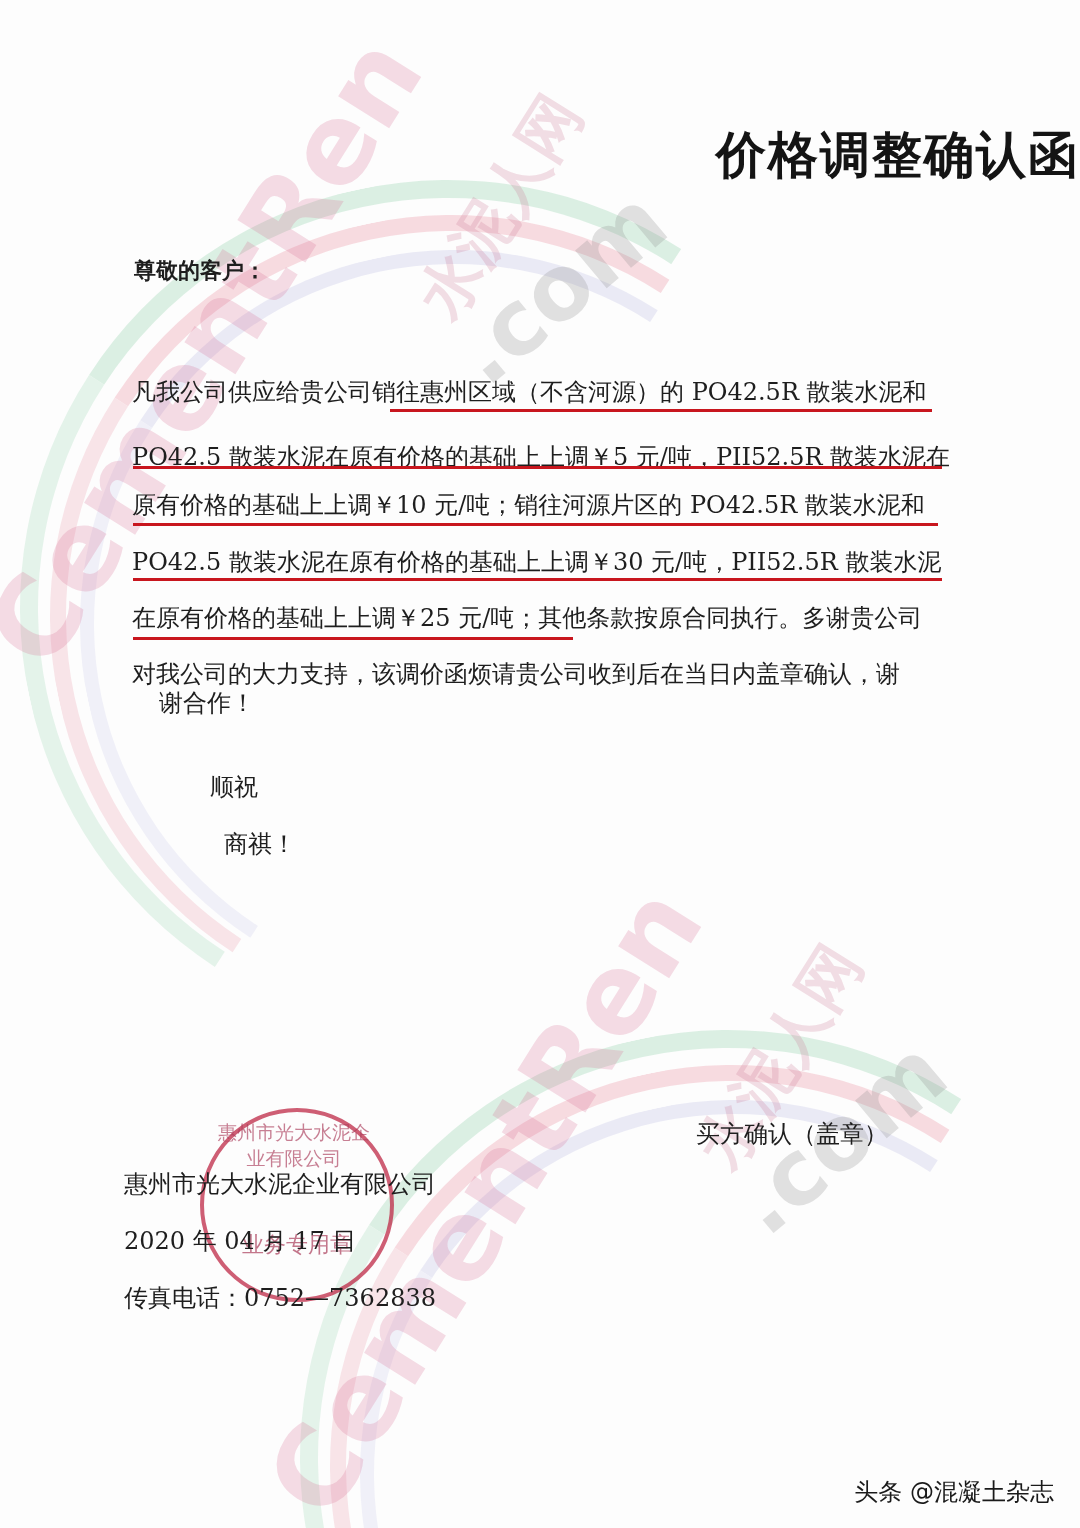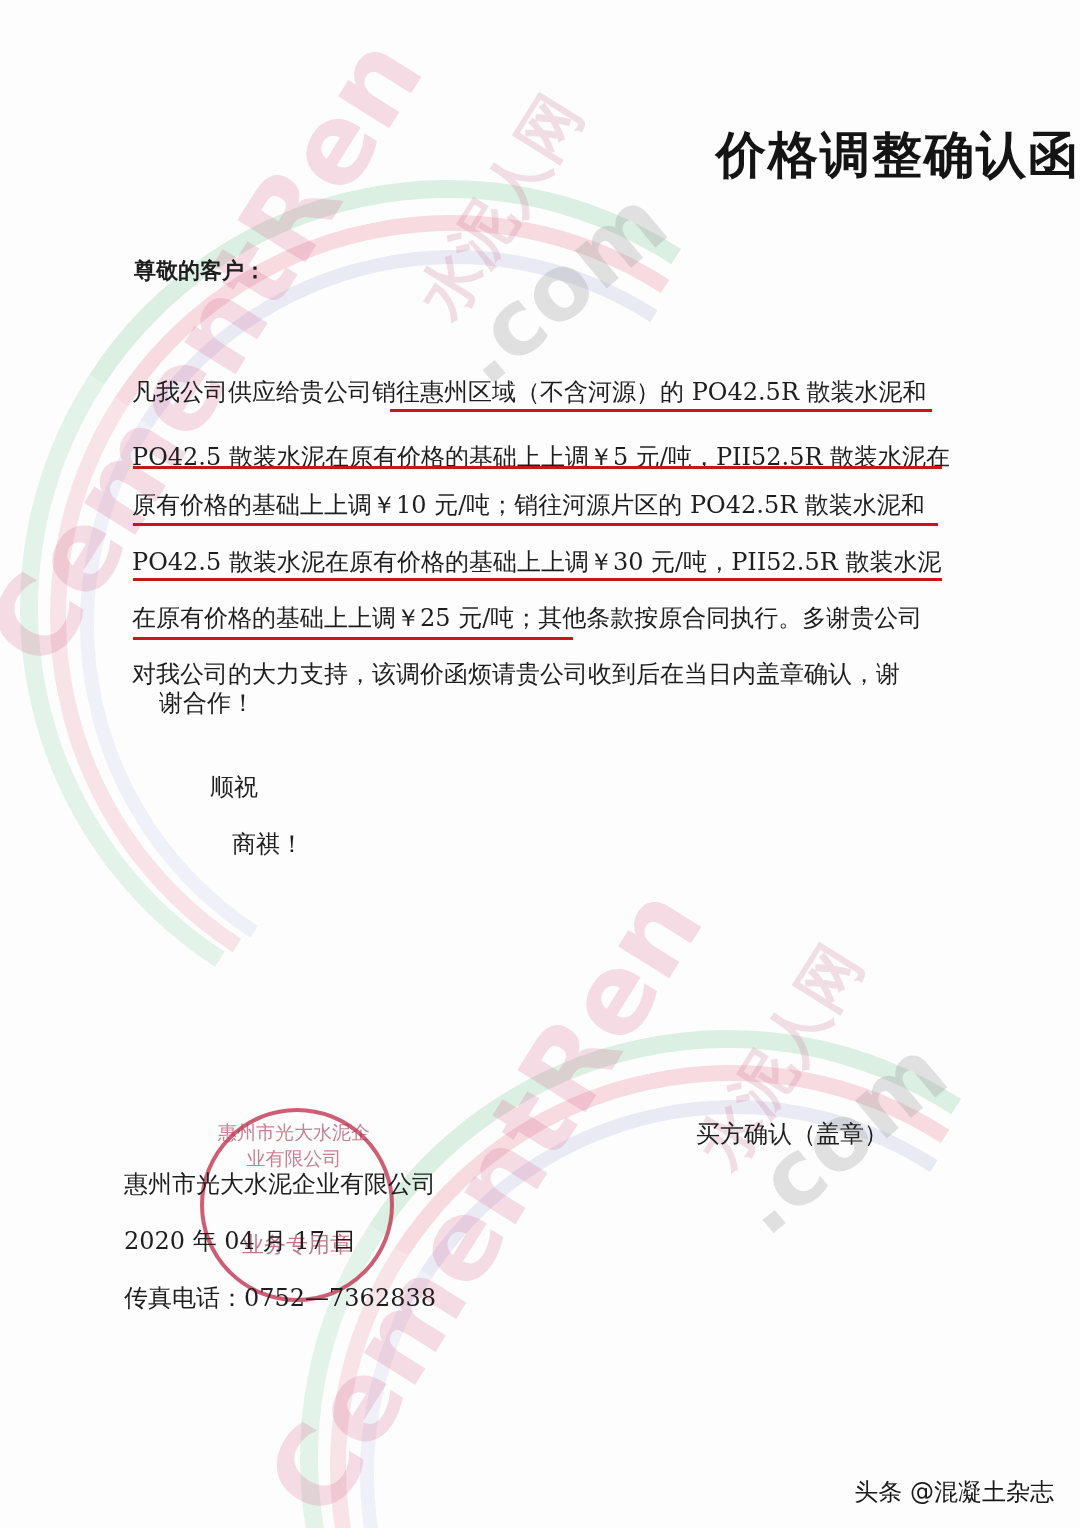"商祺！" div.line { left: 232px -> 224px }
